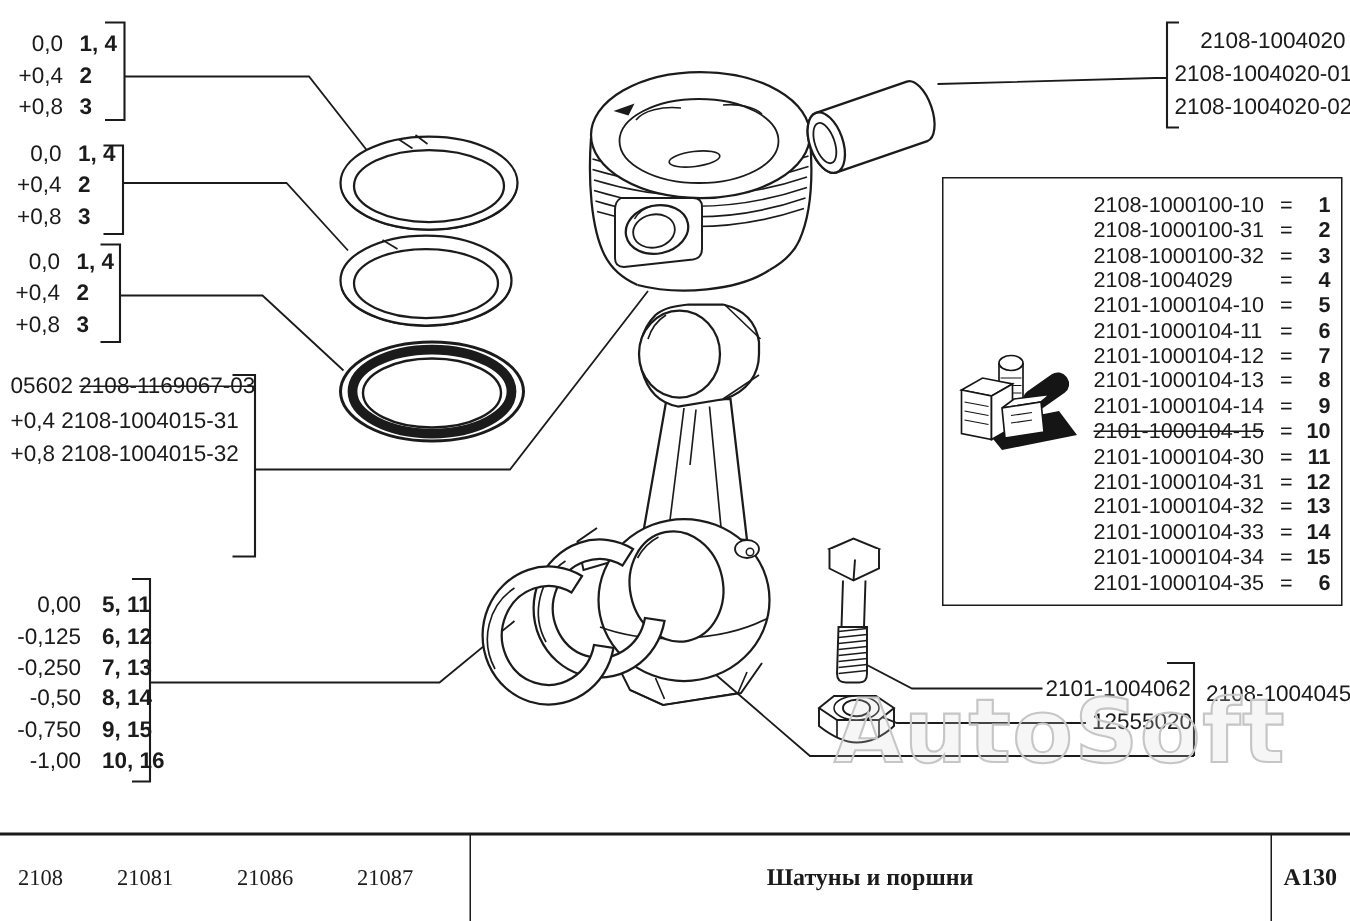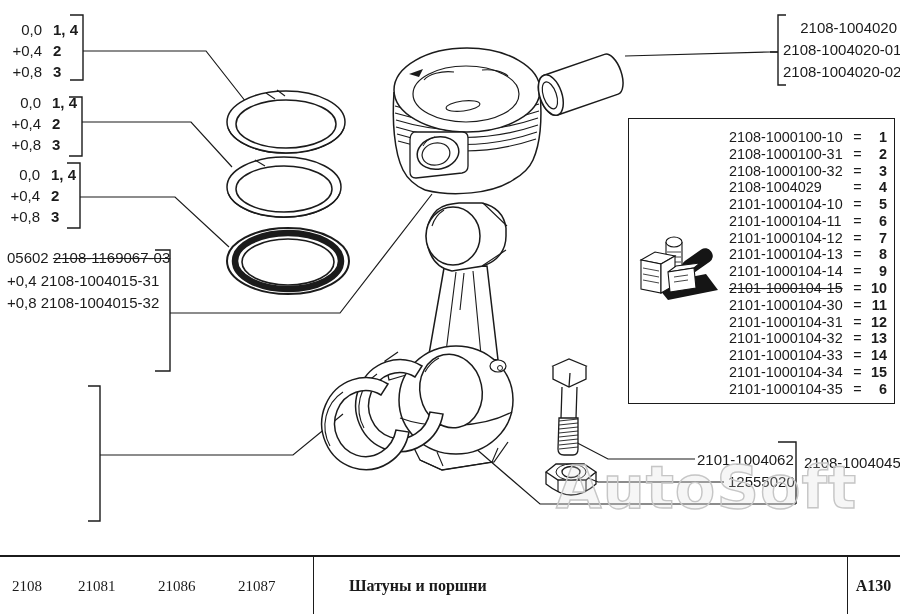"0,00" div.shell-table { html: none -> <div> <span>0,00</span> <span>5, 11</span> <span>-0,125</span> <span>6, 12</span> <span>-0,250</span> <span>7, 13</span> <span>-0,50</span> <span>8, 14</span> <span>-0,750</span> <span>9, 15</span> <span>-1,00</span> <span>10, 16</span> </div> }
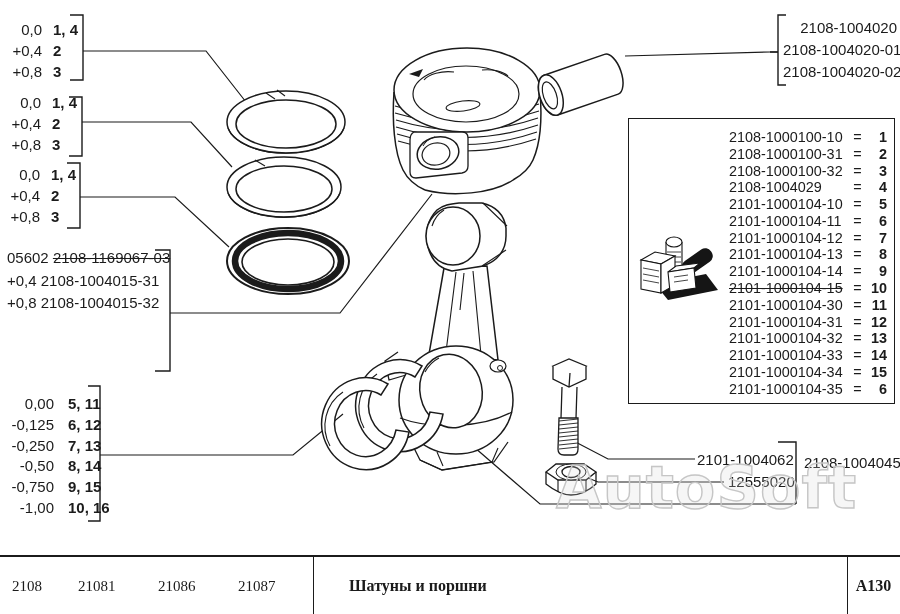"Шатуны и поршни" .footer-title { padding-left: 36px -> none; text-align: left -> center }
